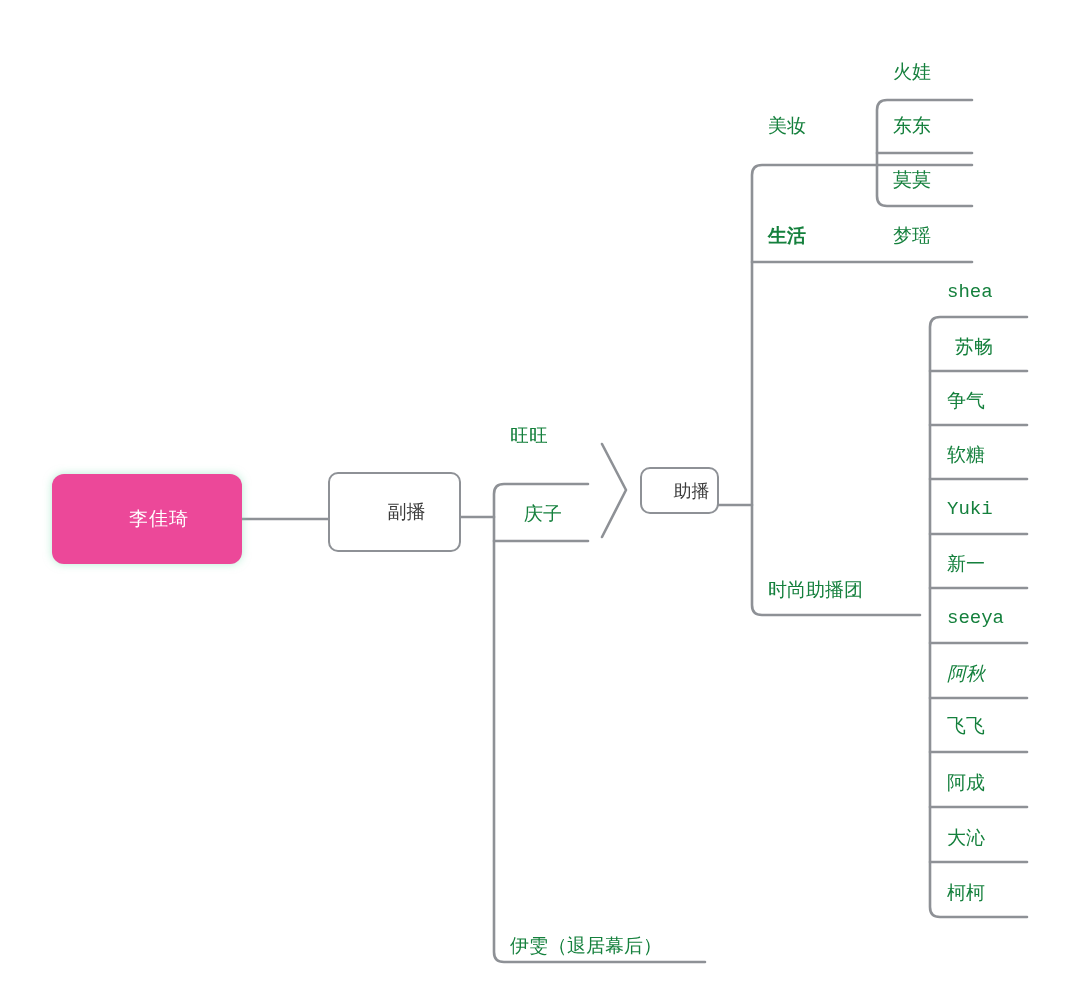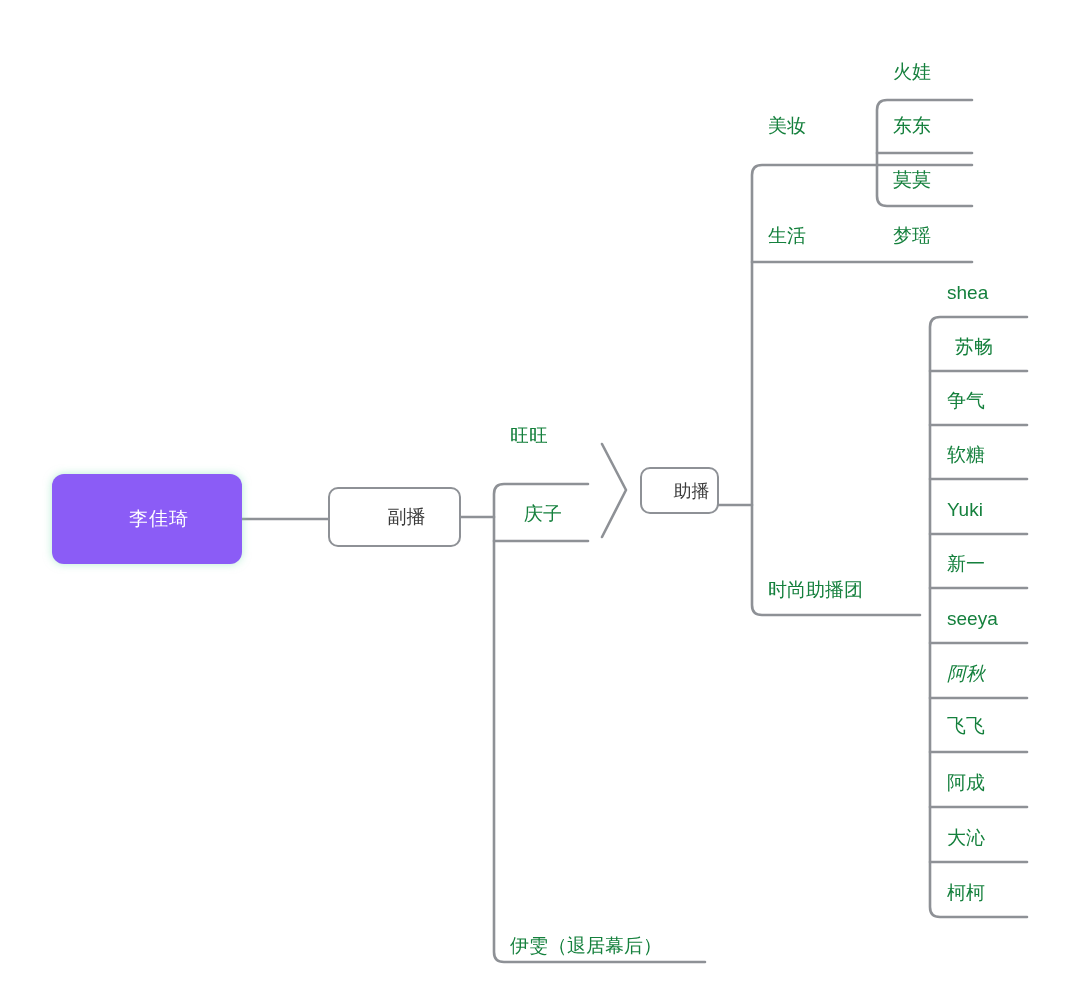"生活" div.label { font-weight: none -> bold }
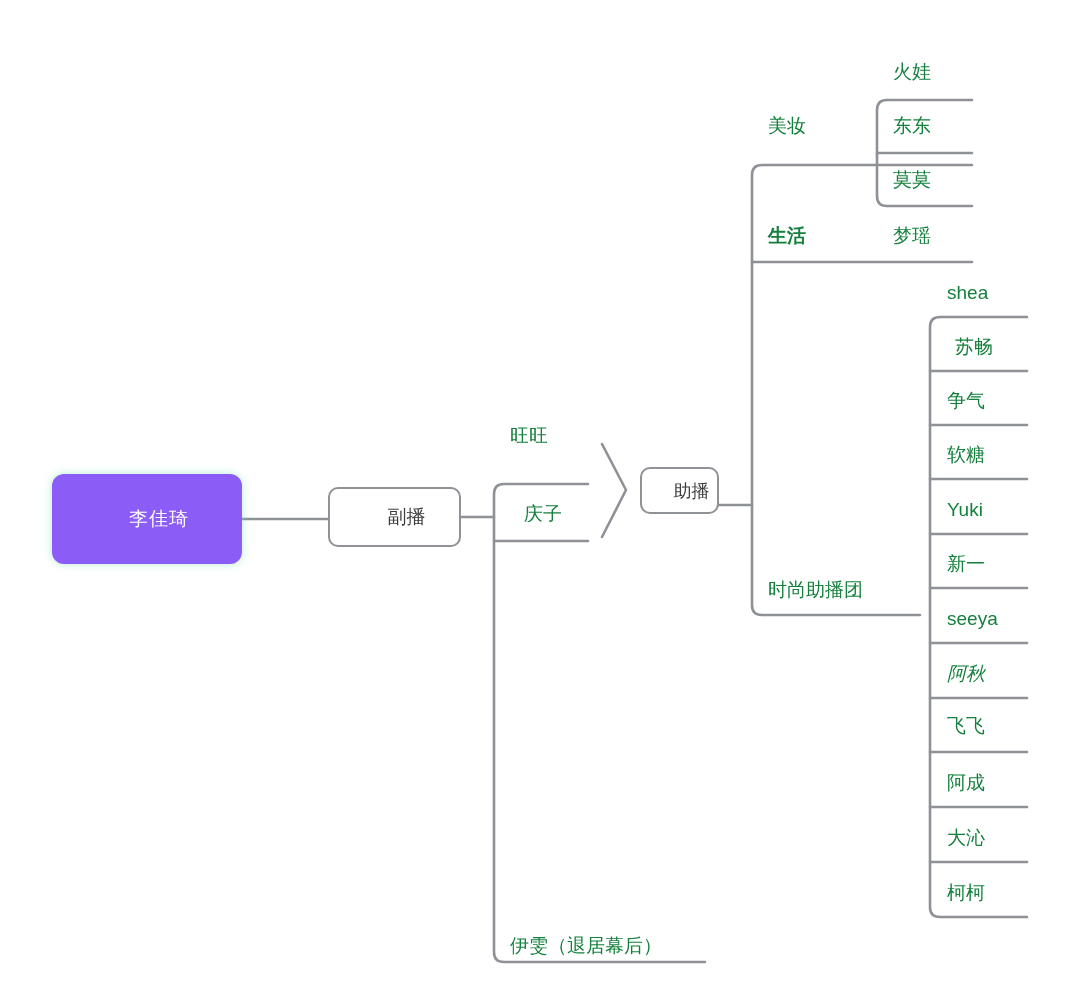"shea" .label-lat { font-family: none -> Liberation Mono, monospace }
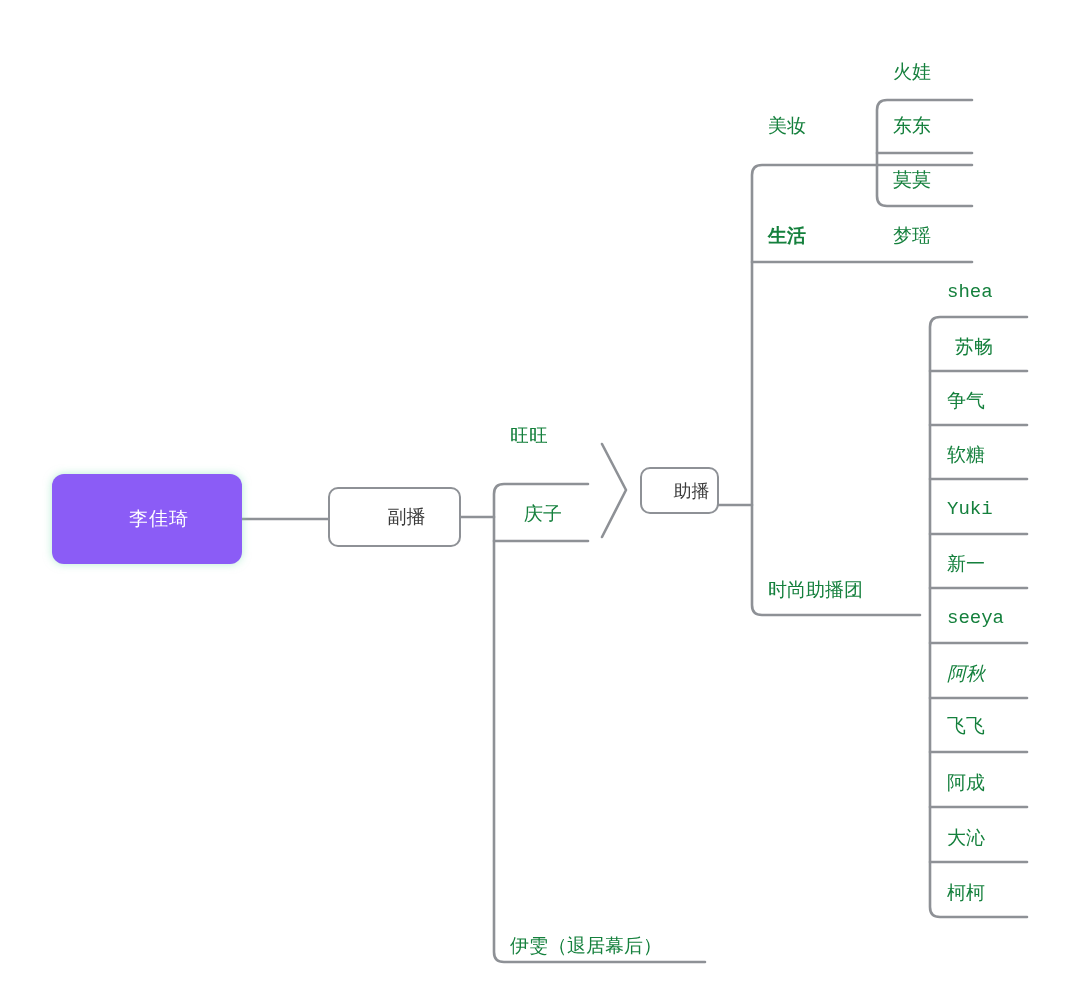"李佳琦" .node-root { background: #8b5cf6 -> #ec4899 }
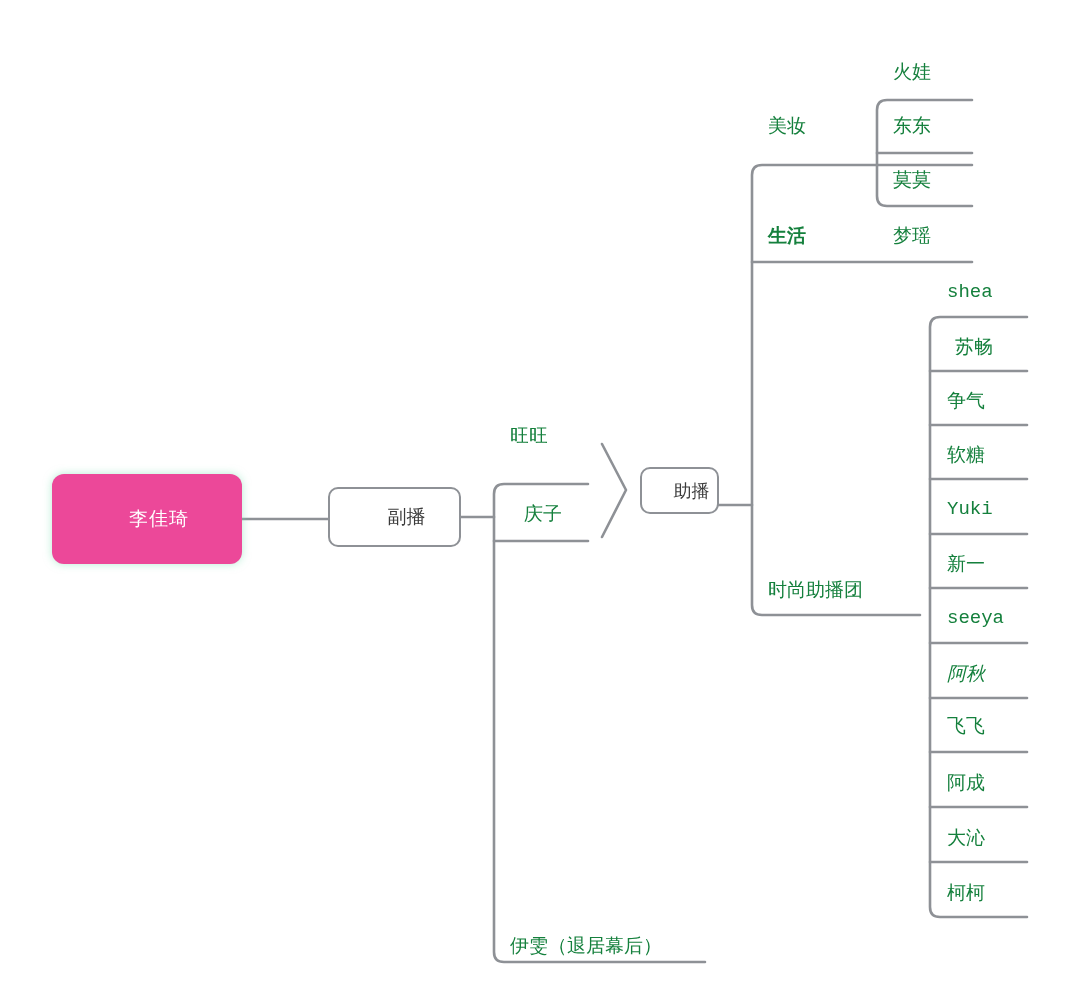"副播" .node-fuban { height: 60px -> 80px; top: 487px -> 472px }
